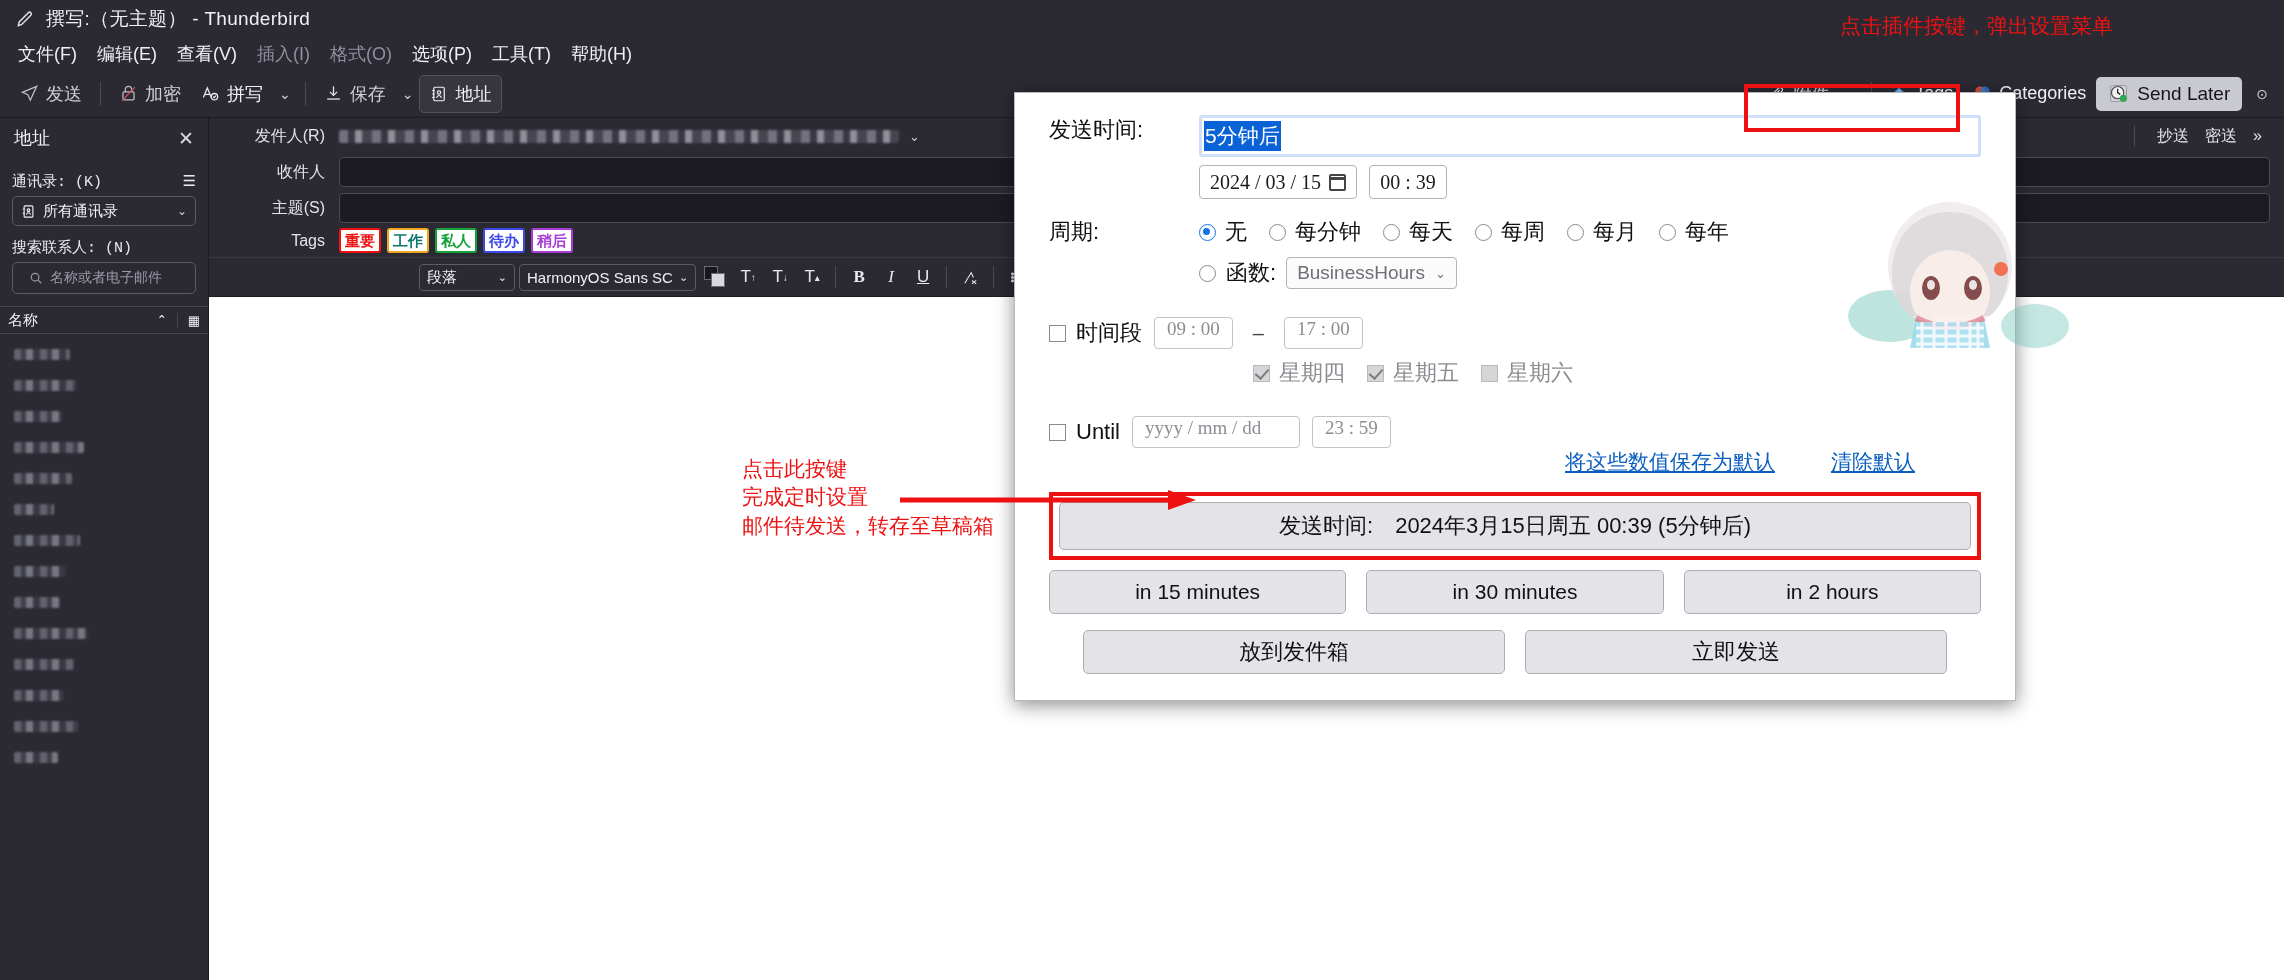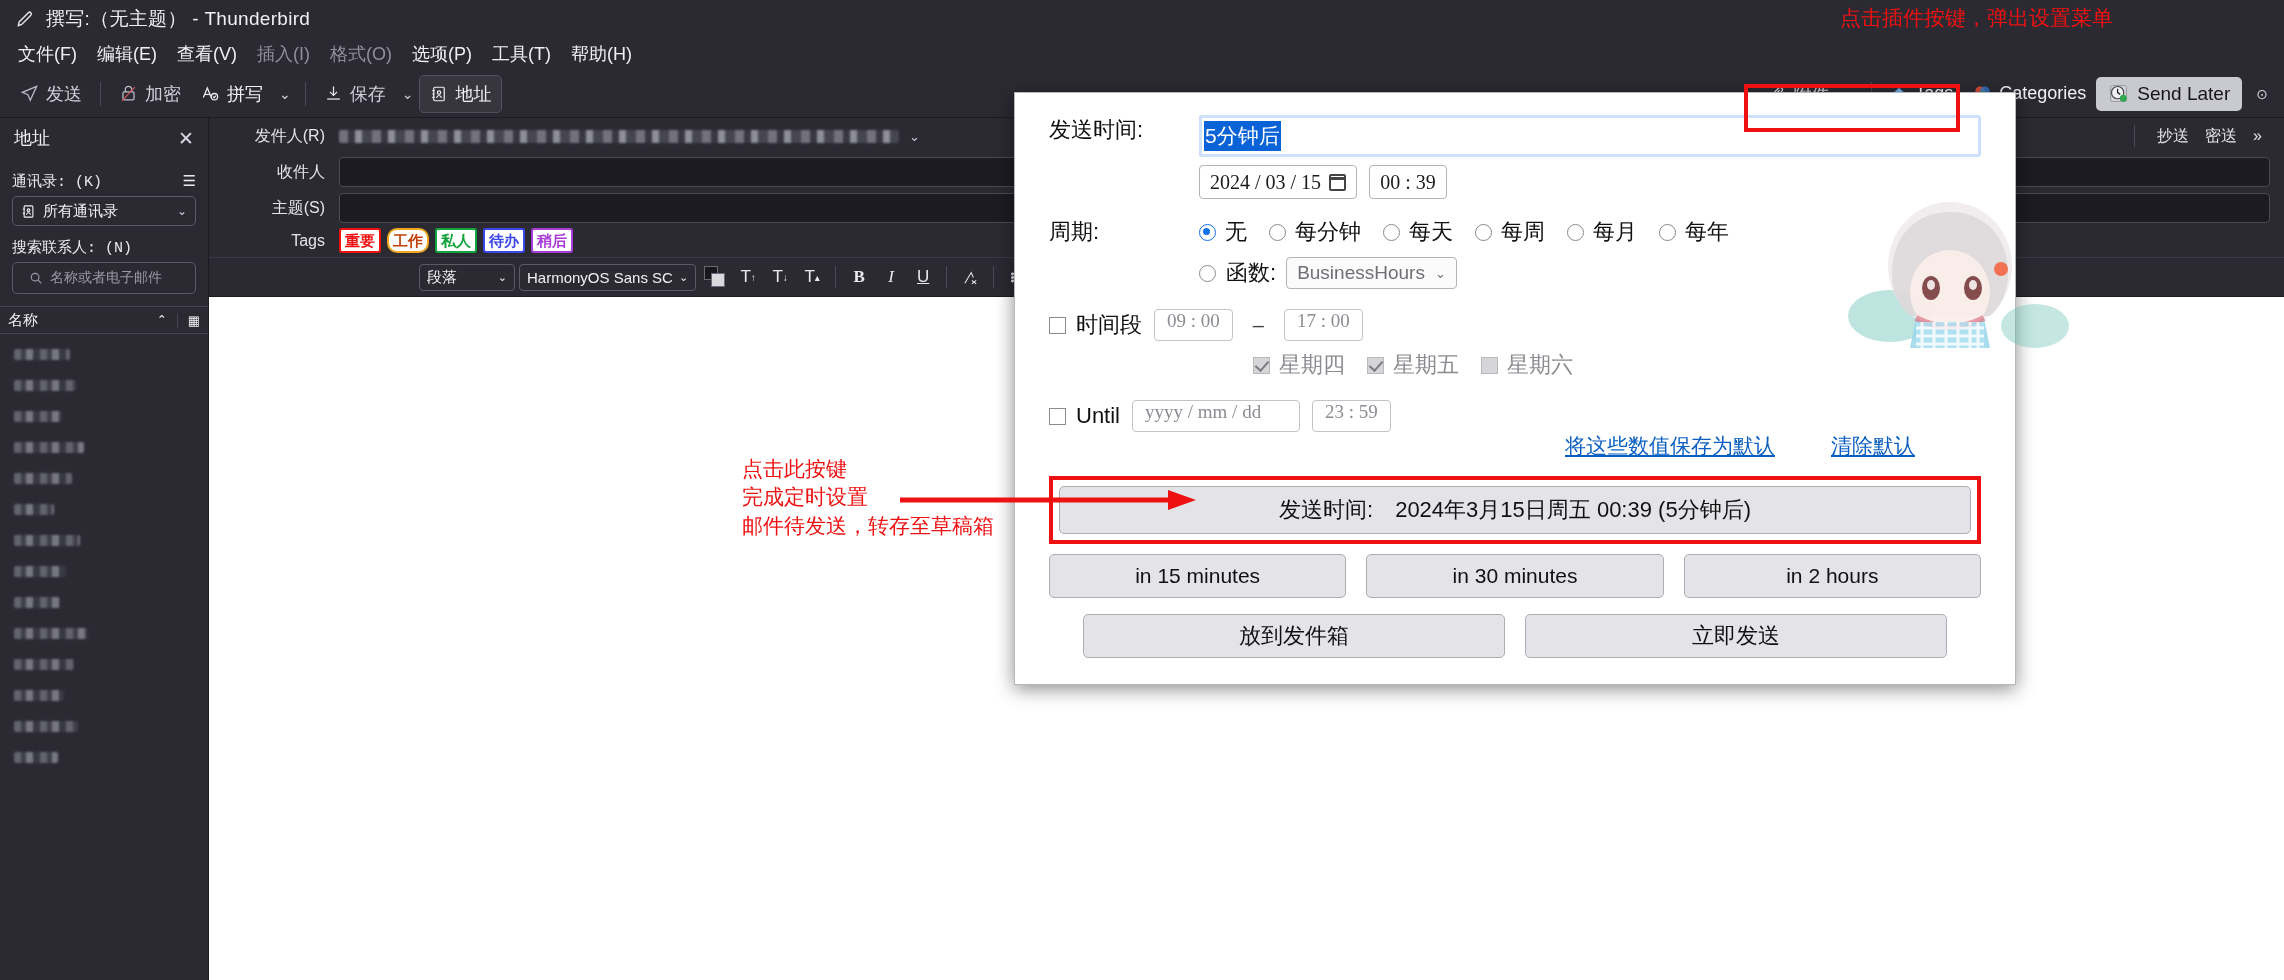"点击插件按键，弹出设置菜单" .anno-top { top: 4px -> 12px }
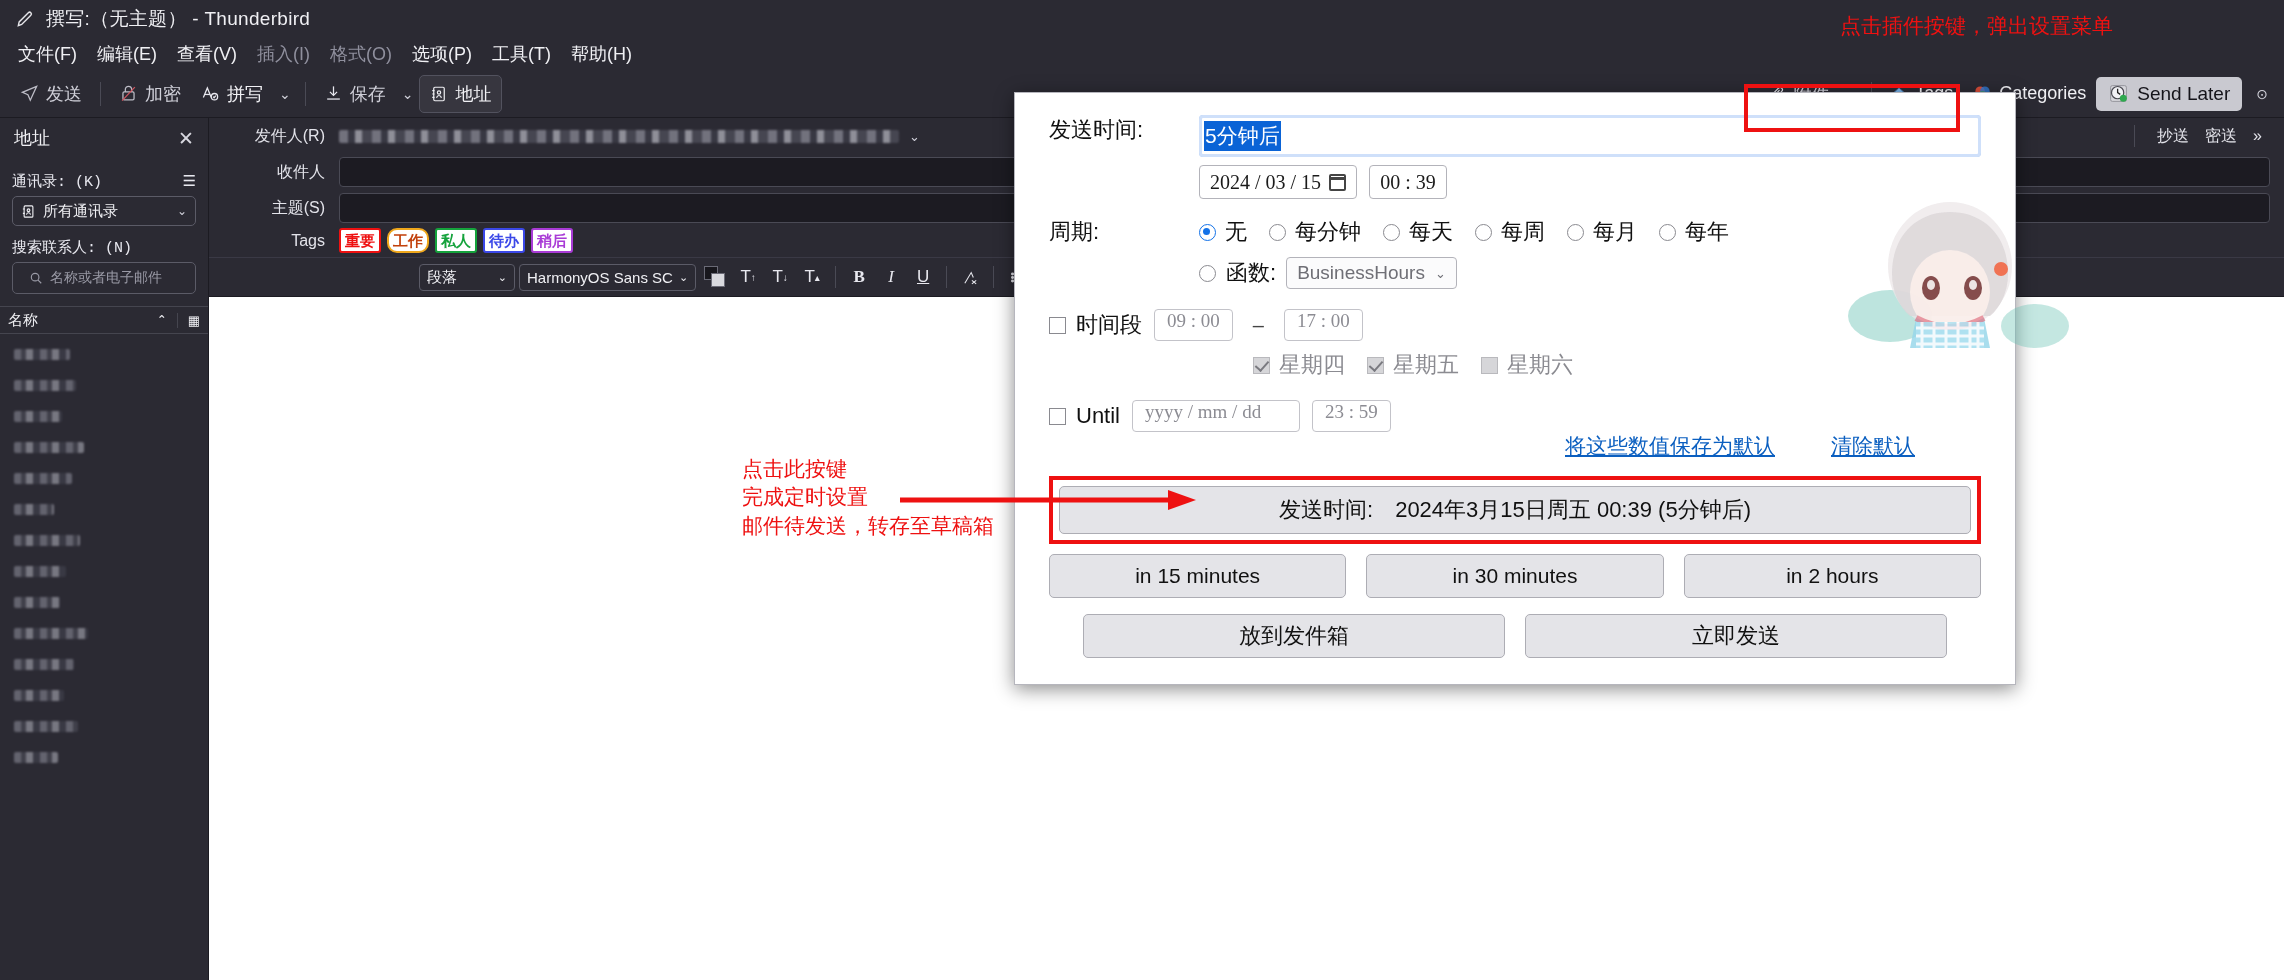"工作" span.tag { border-radius: 10px -> none; color: #c2410c -> #0f766e }
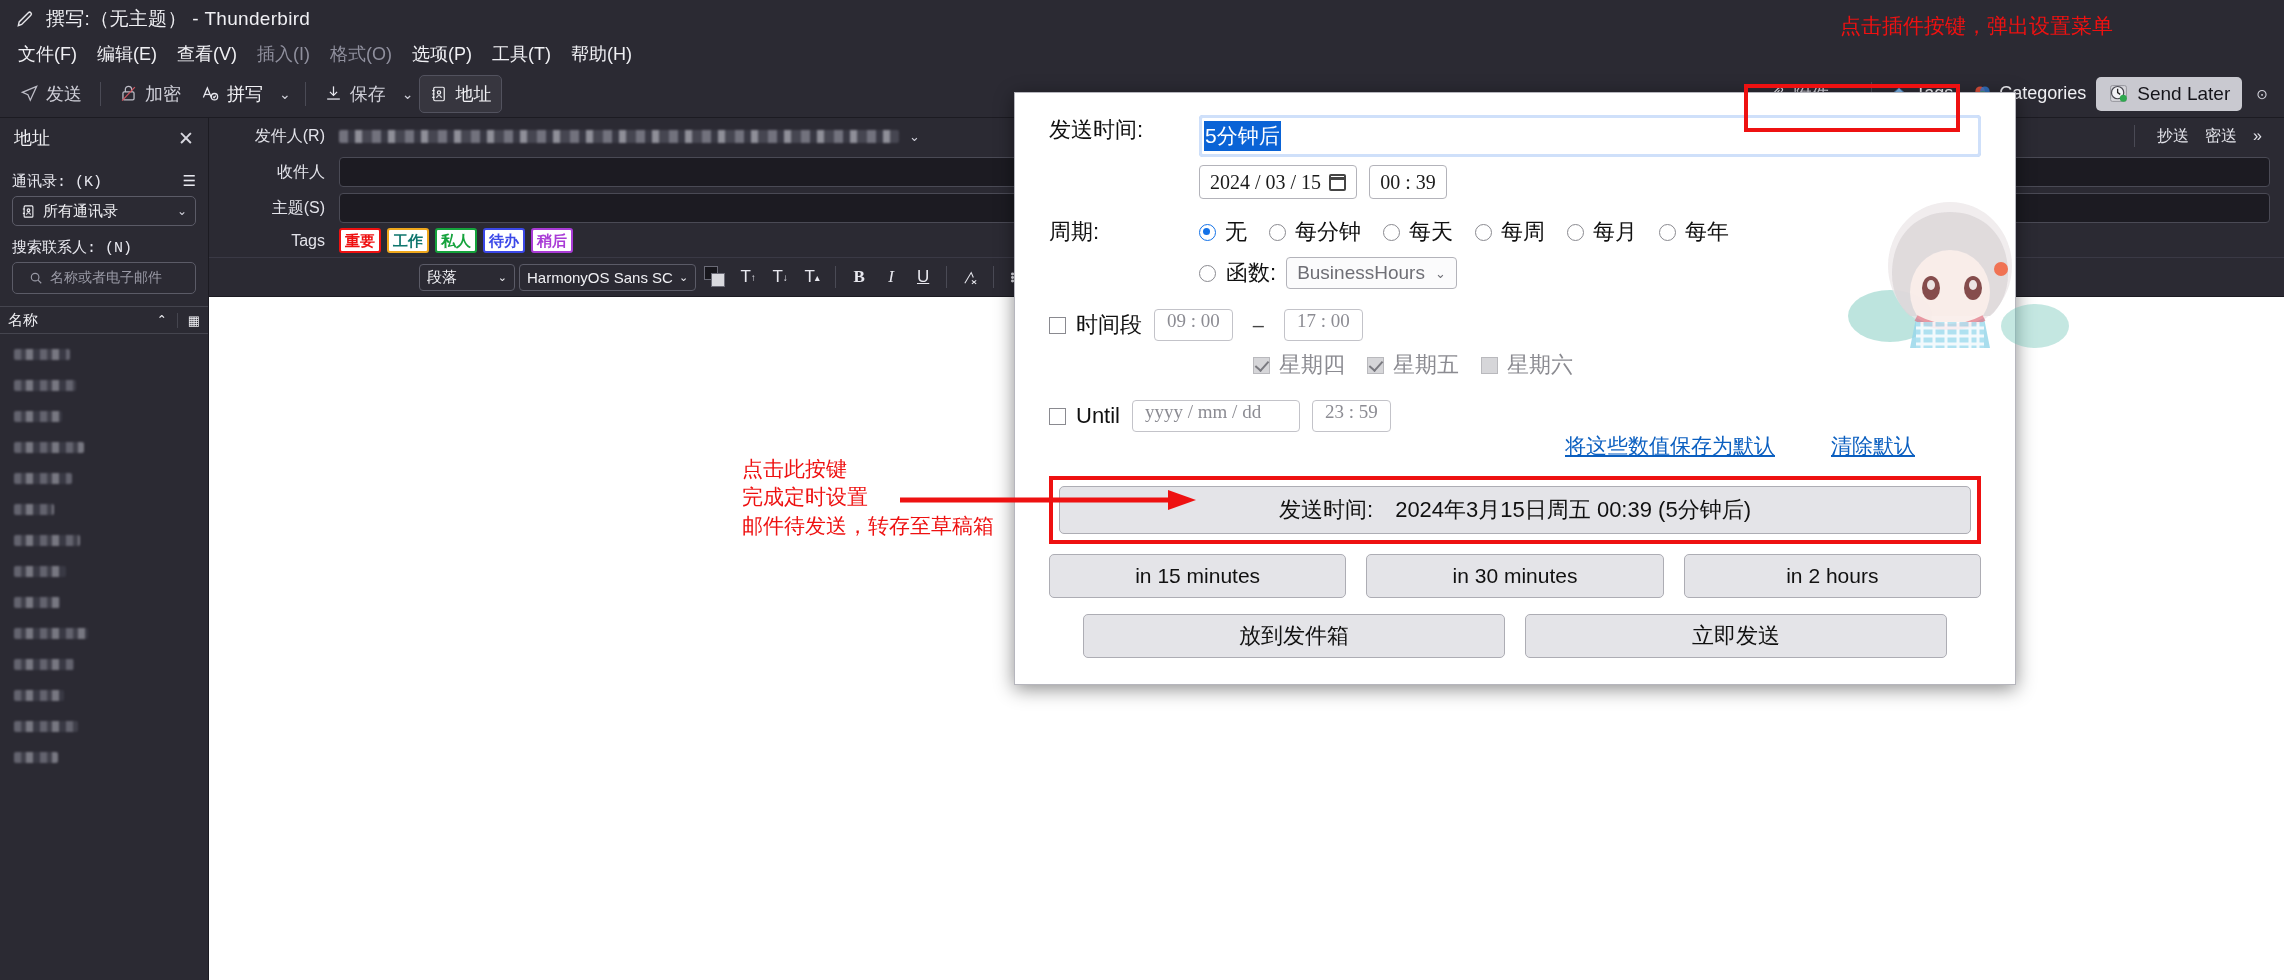"时间段" .sect { margin-top: 20px -> 28px }
